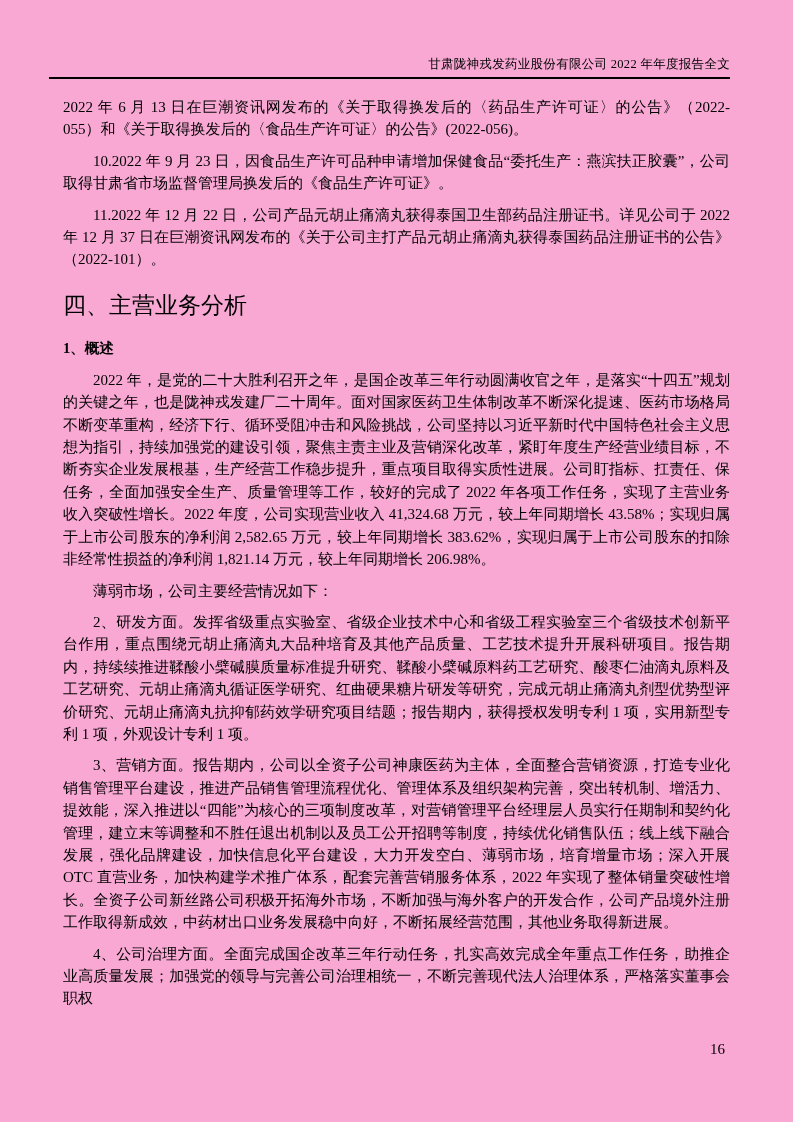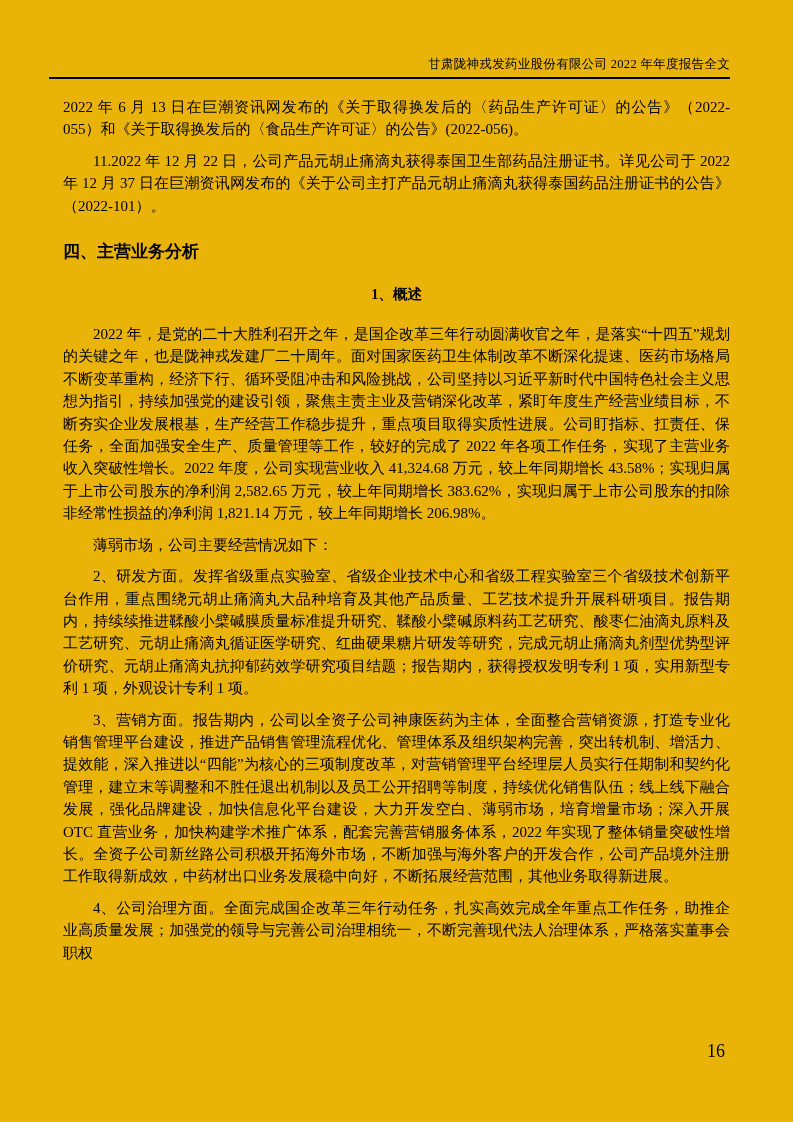"甘肃陇神戎发药业股份有限公司 2022 年年度报告全文" .page { background: #eab308 -> #f9a8d4 }
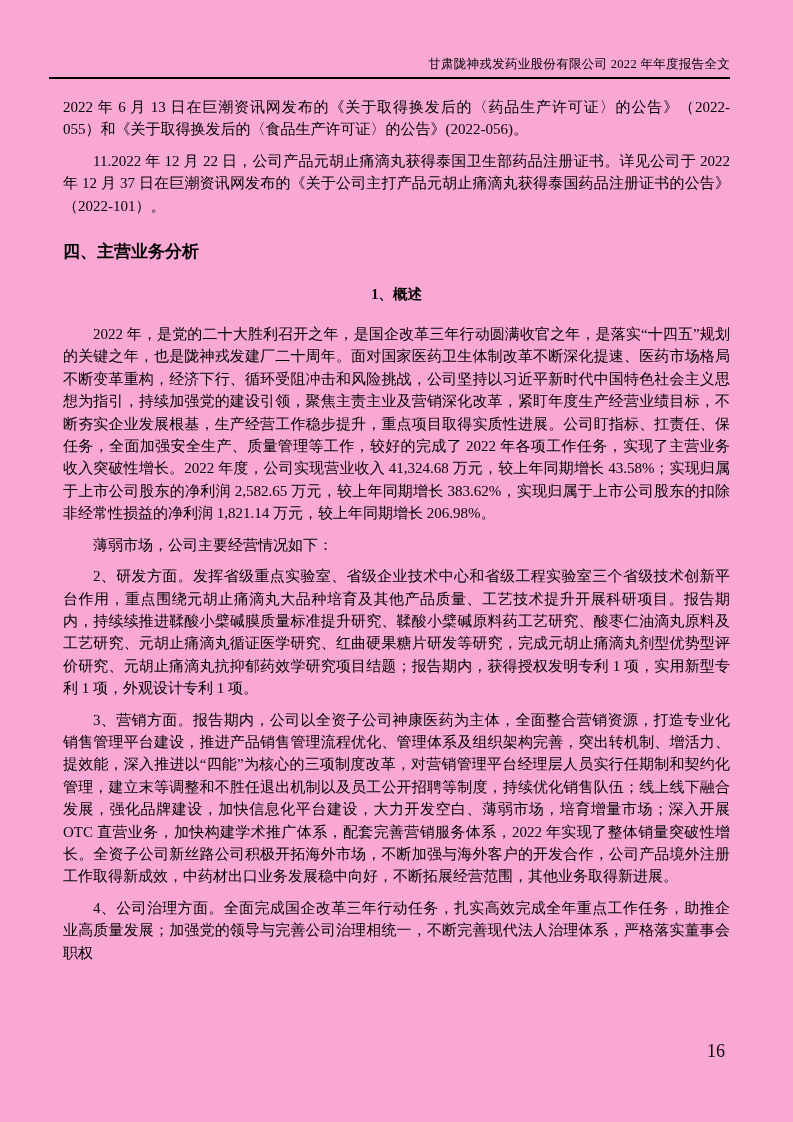"10.2022 年 9 月 23" p.p-ind { html: none -> <p>10.2022 年 9 月 23 日，因食品生产许可品种申请增加保健食品“委托生产：燕滨扶正胶囊”，公司取得甘肃省市场监督管理局换发后的《食品生产许可证》。</p> }
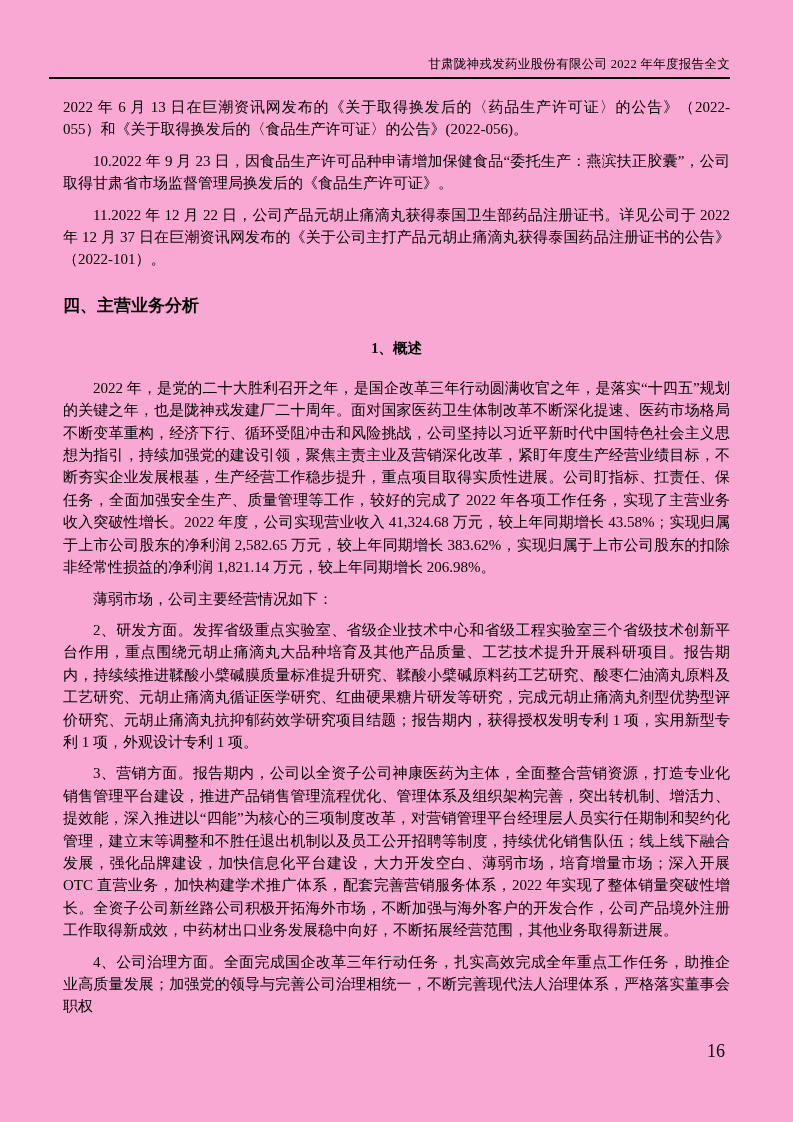"四、主营业务分析" .h1 { font-size: 17px -> 23px; font-weight: bold -> normal }
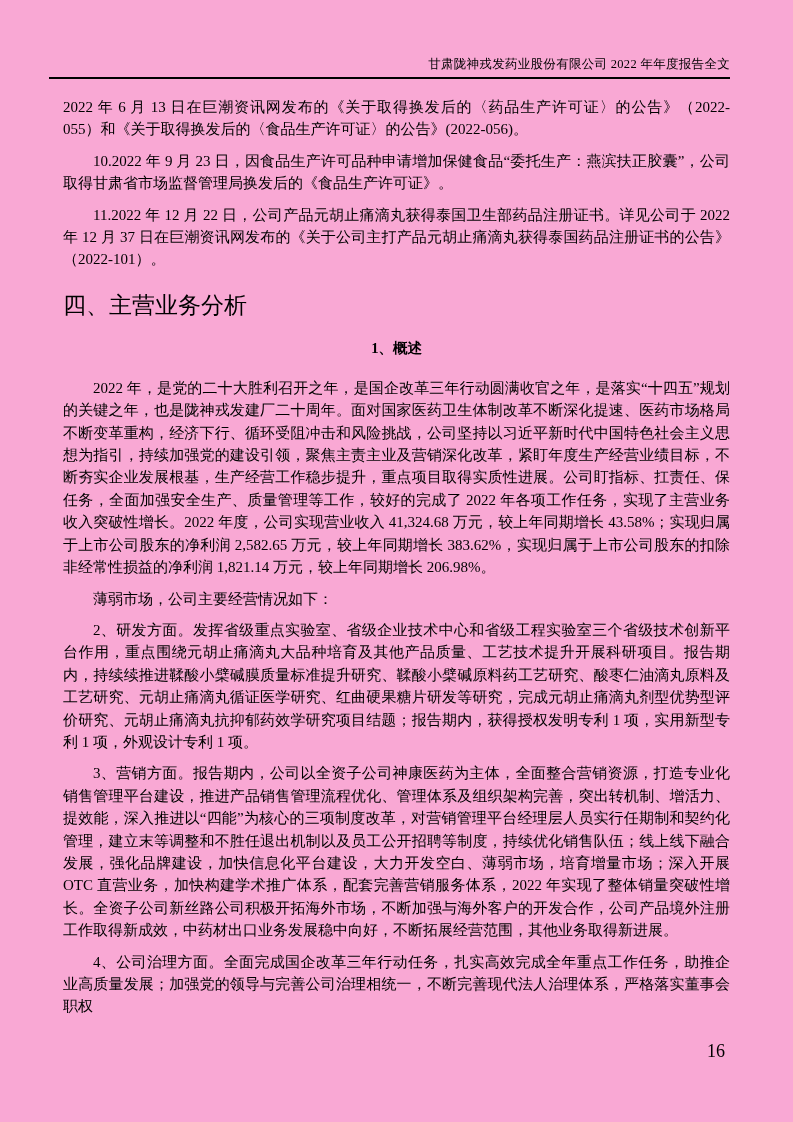"1、概述" .h2 { margin: 0 0 19px 0 -> 0 0 11px 0; text-align: center -> left }
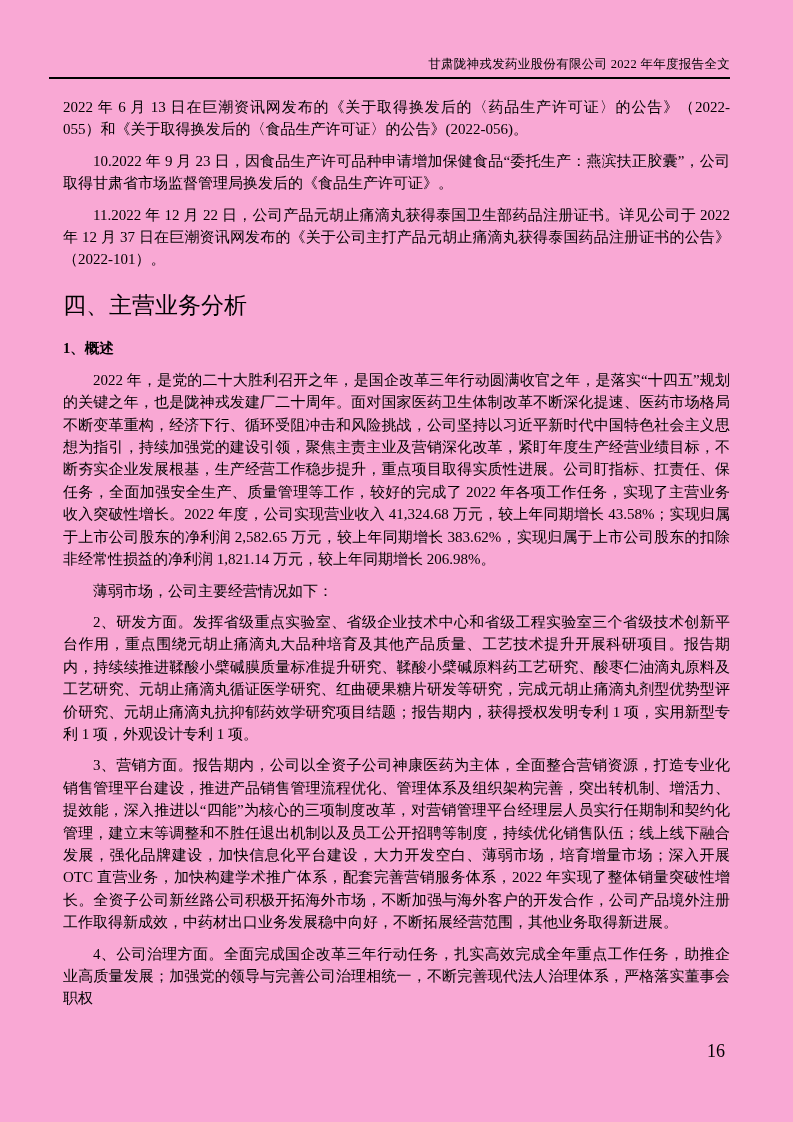"16" .page-number { font-size: 18px -> 15px }
